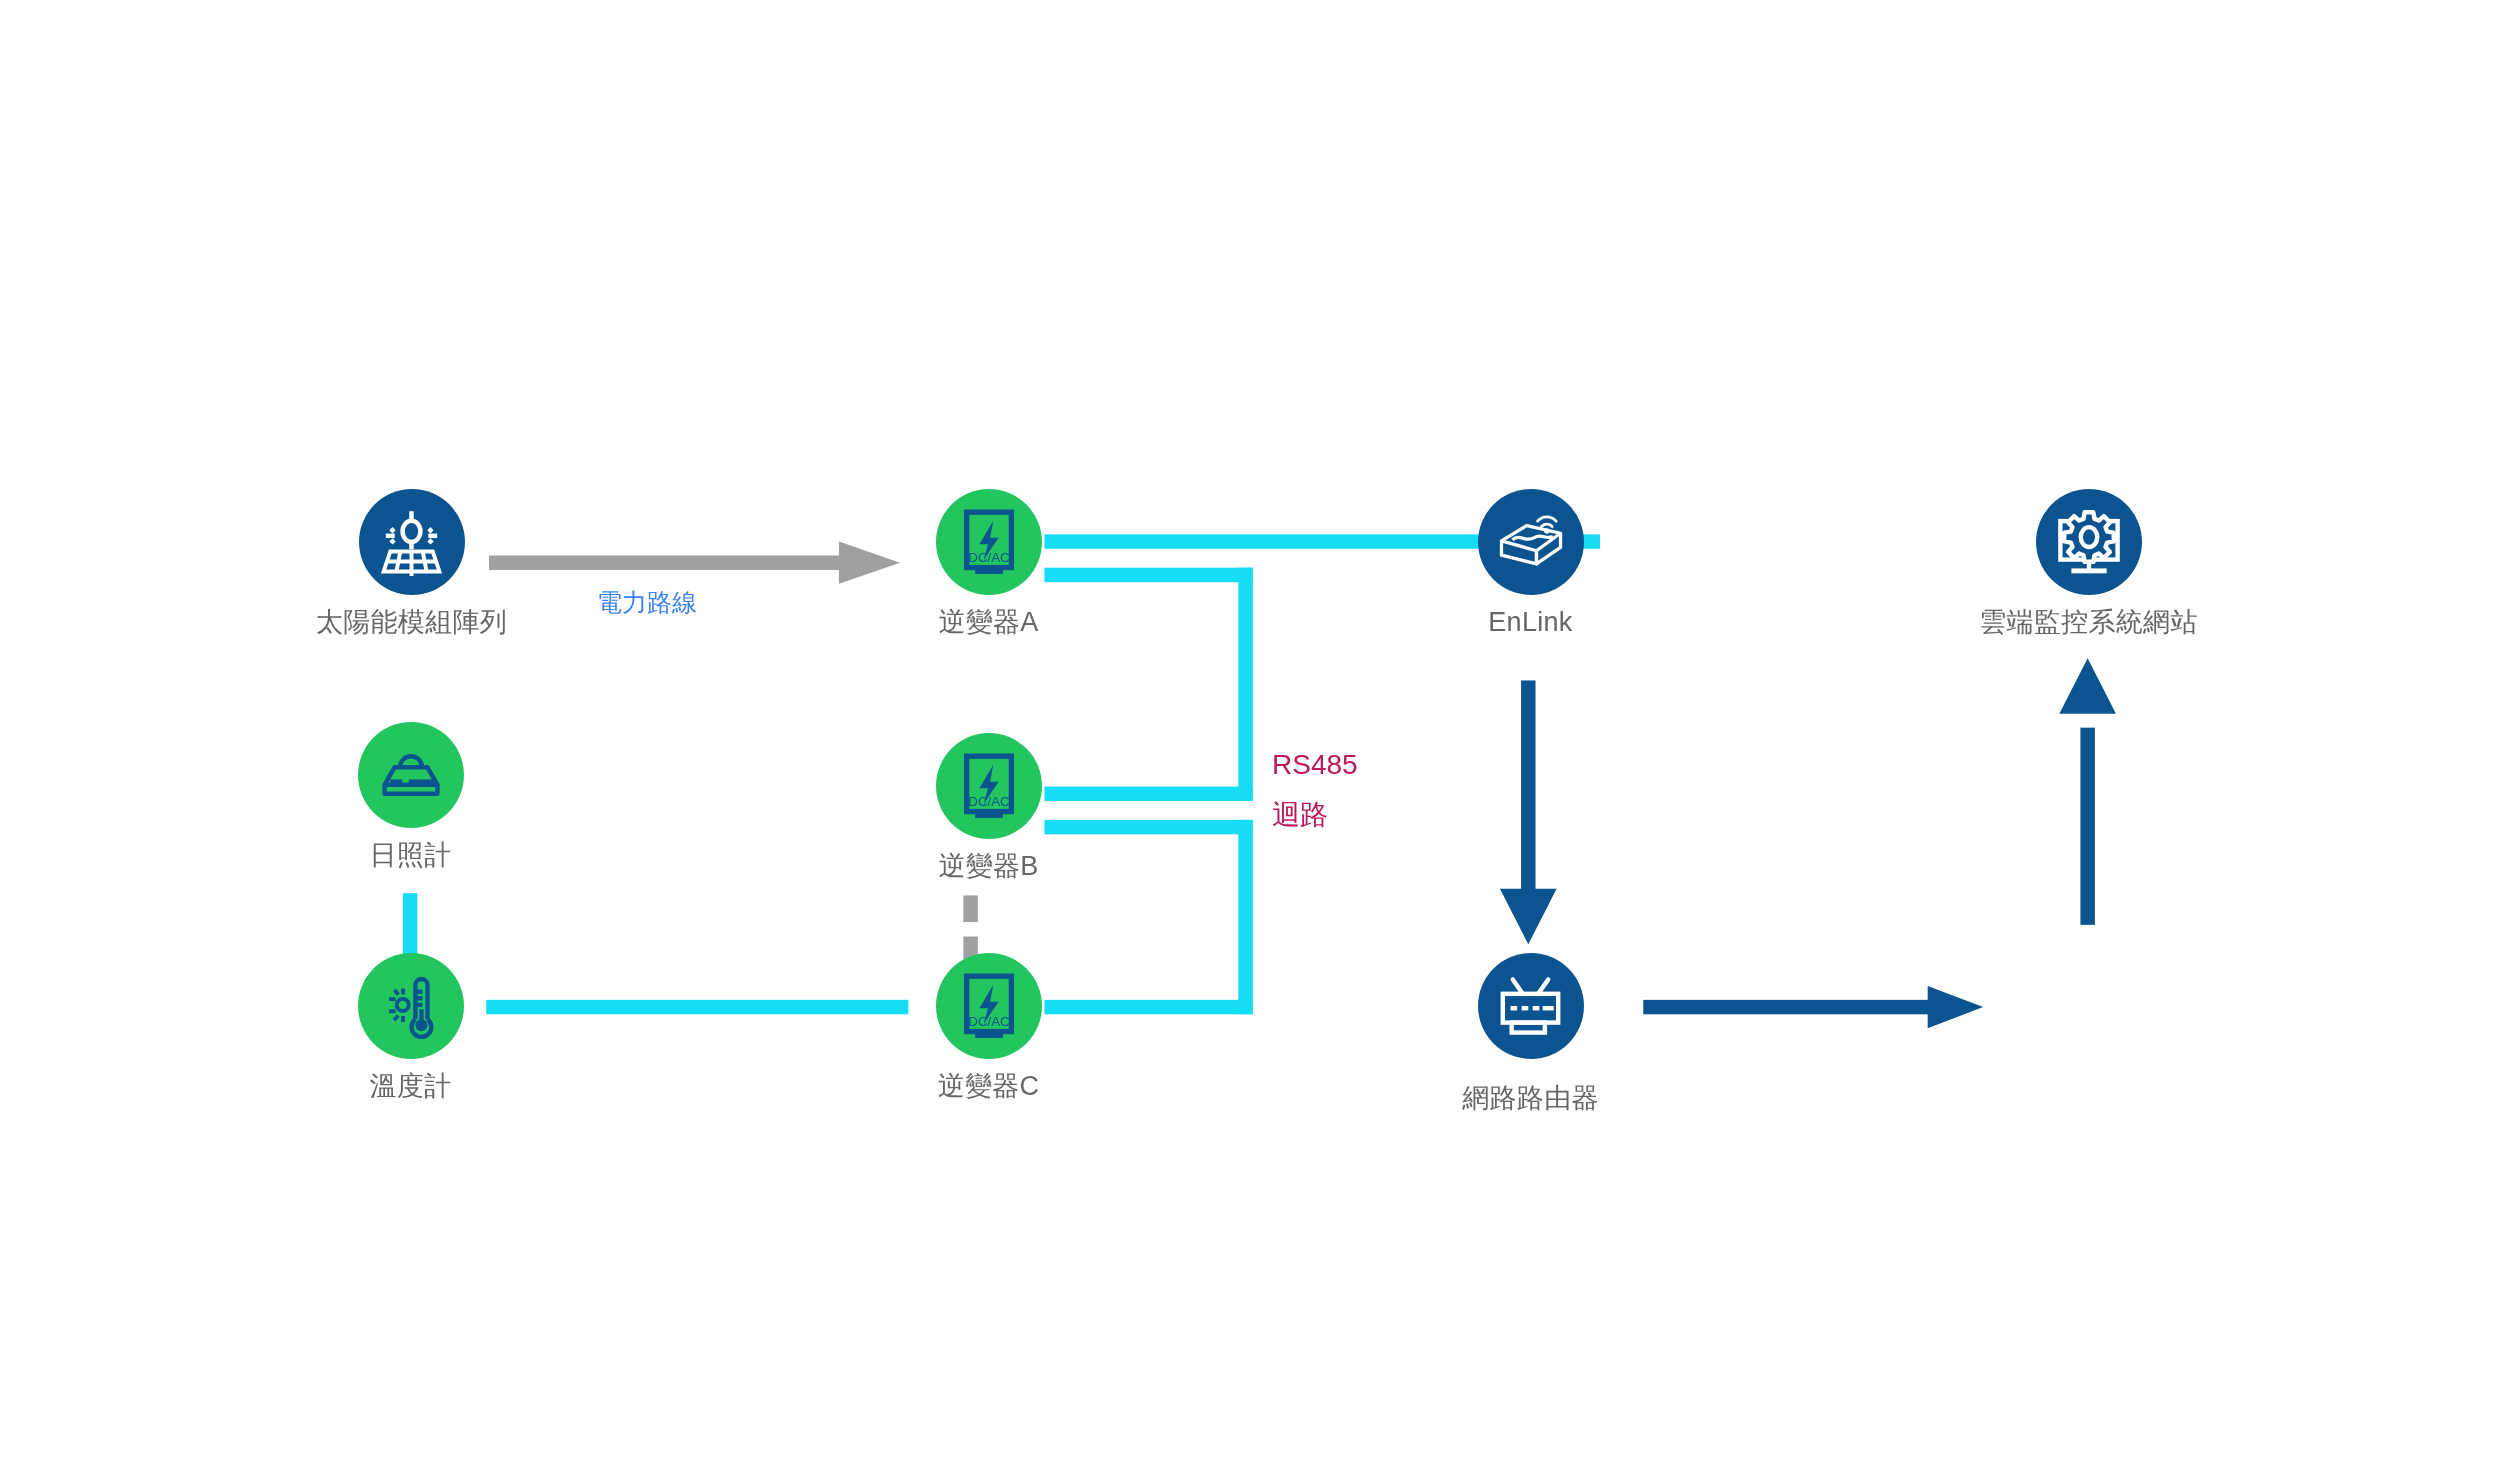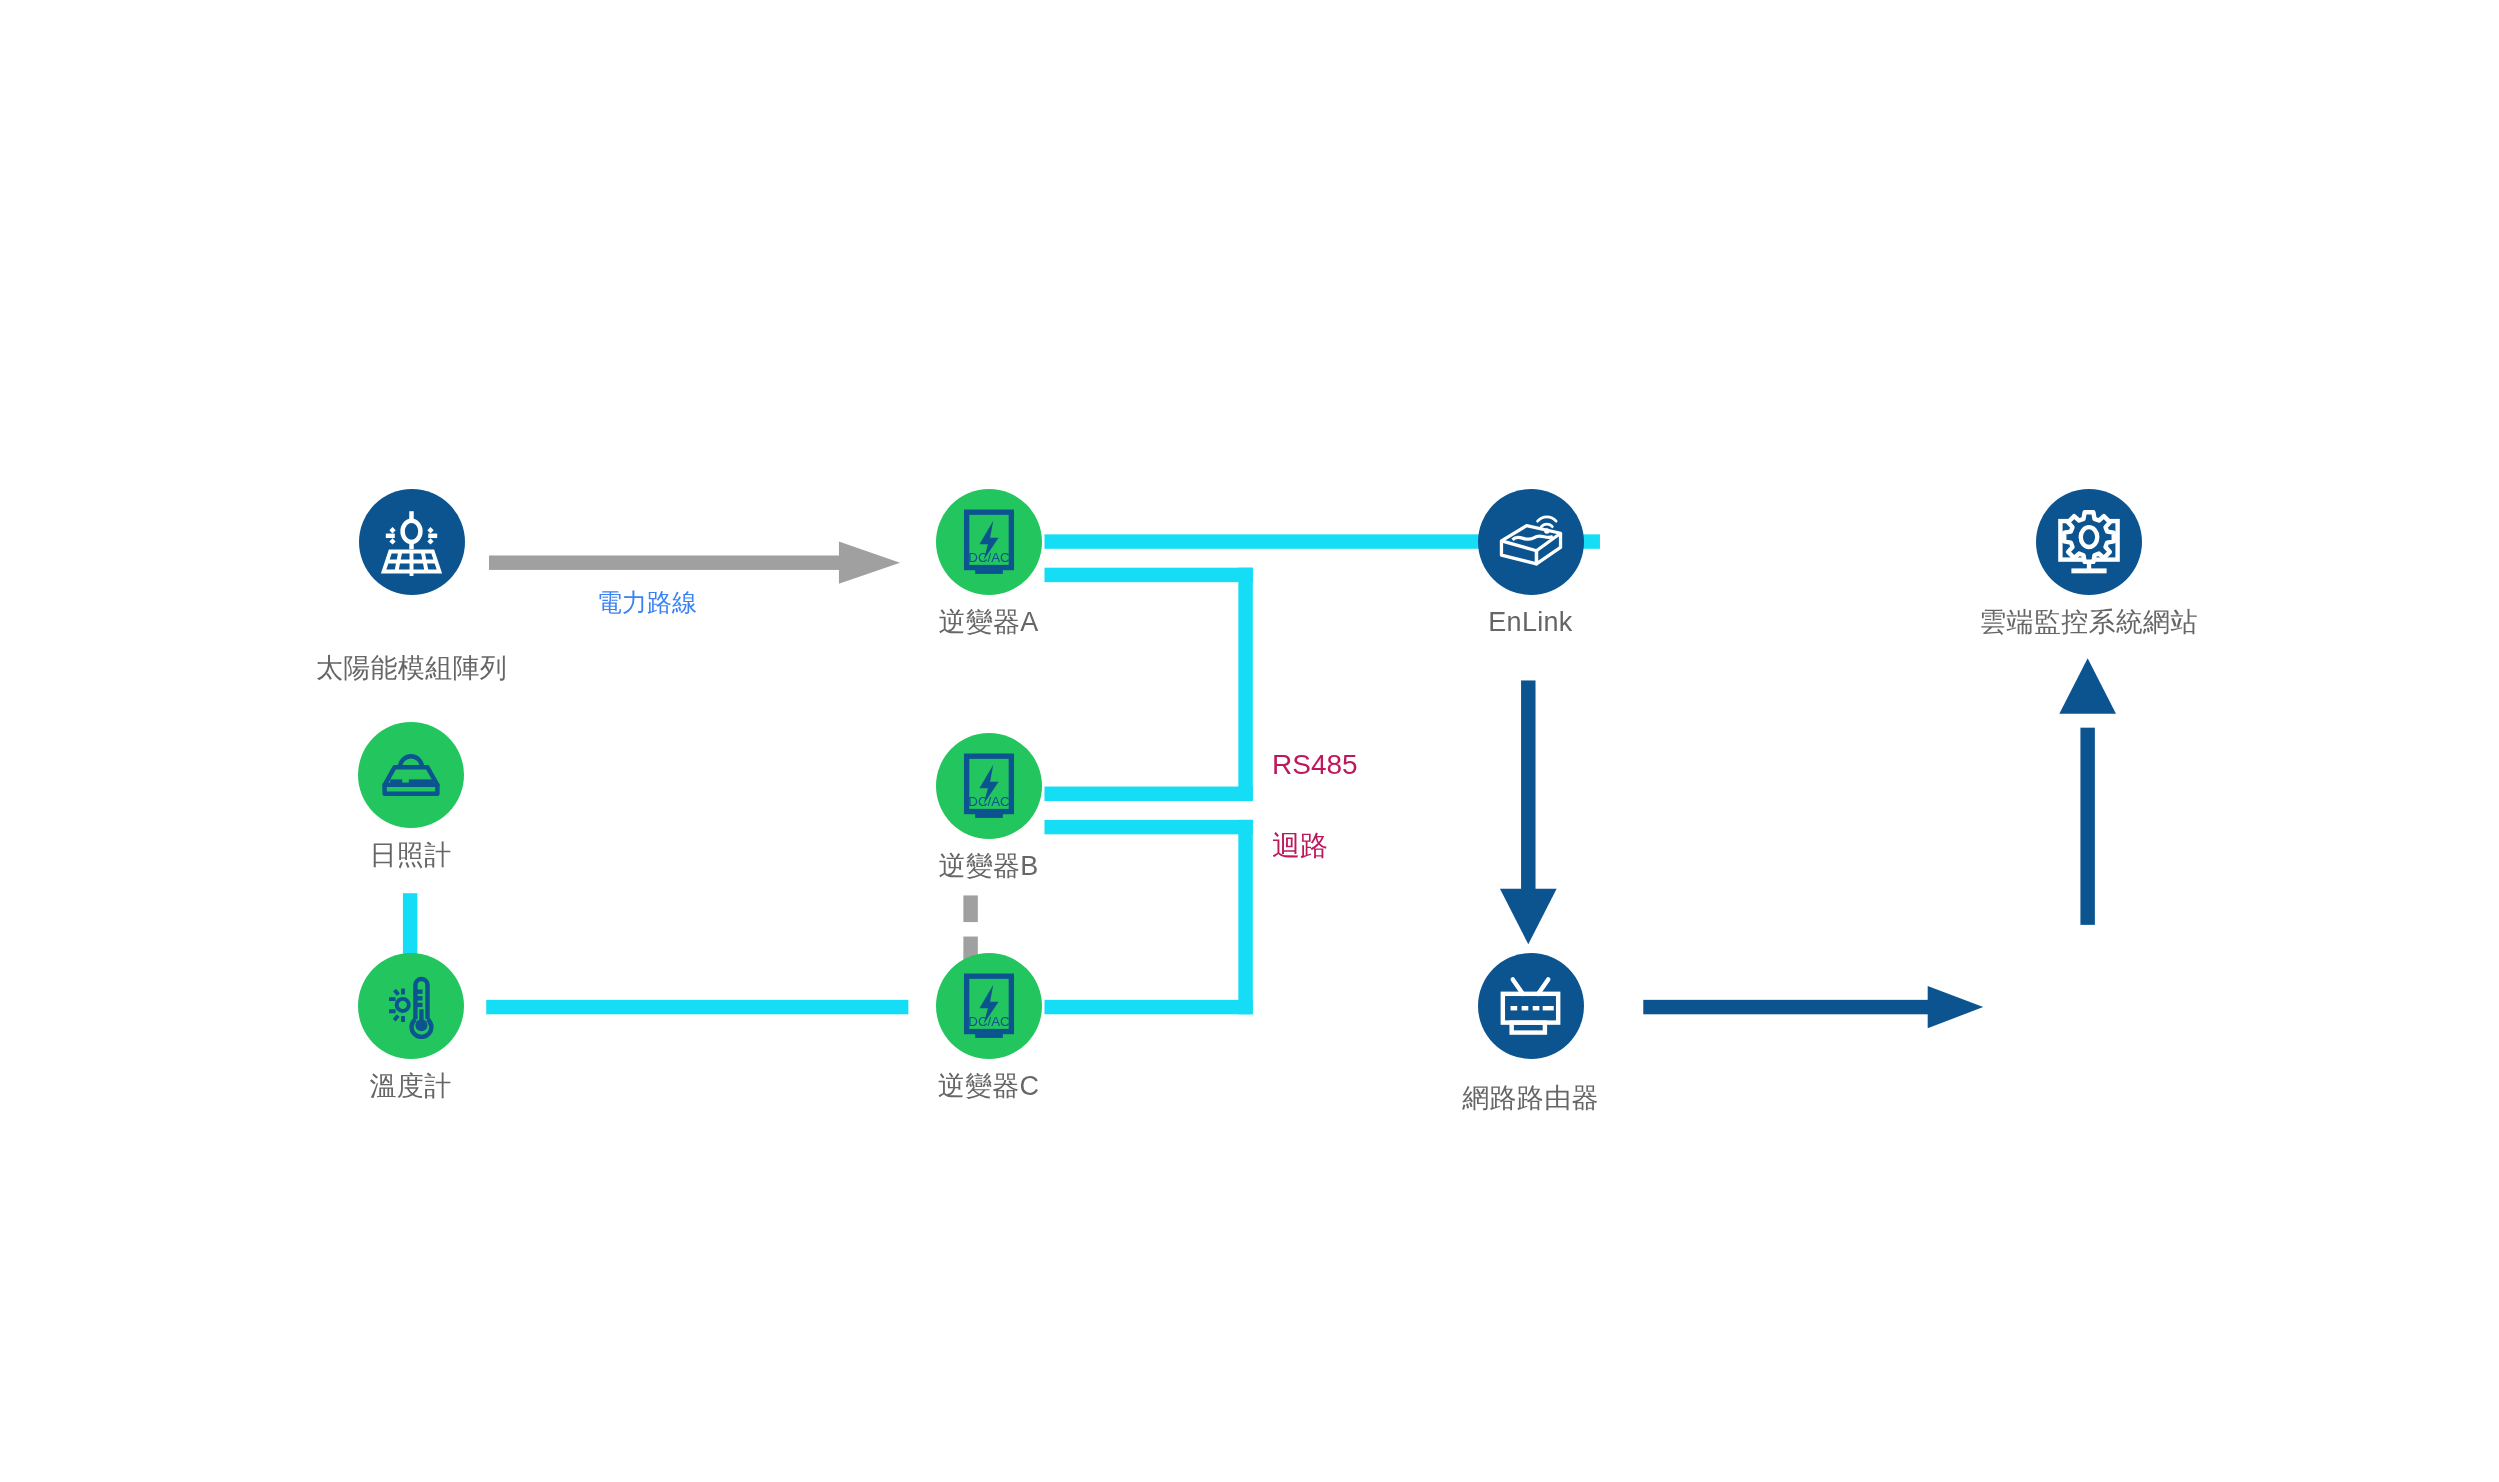"太陽能模組陣列" div.node { gap: 46px -> none }
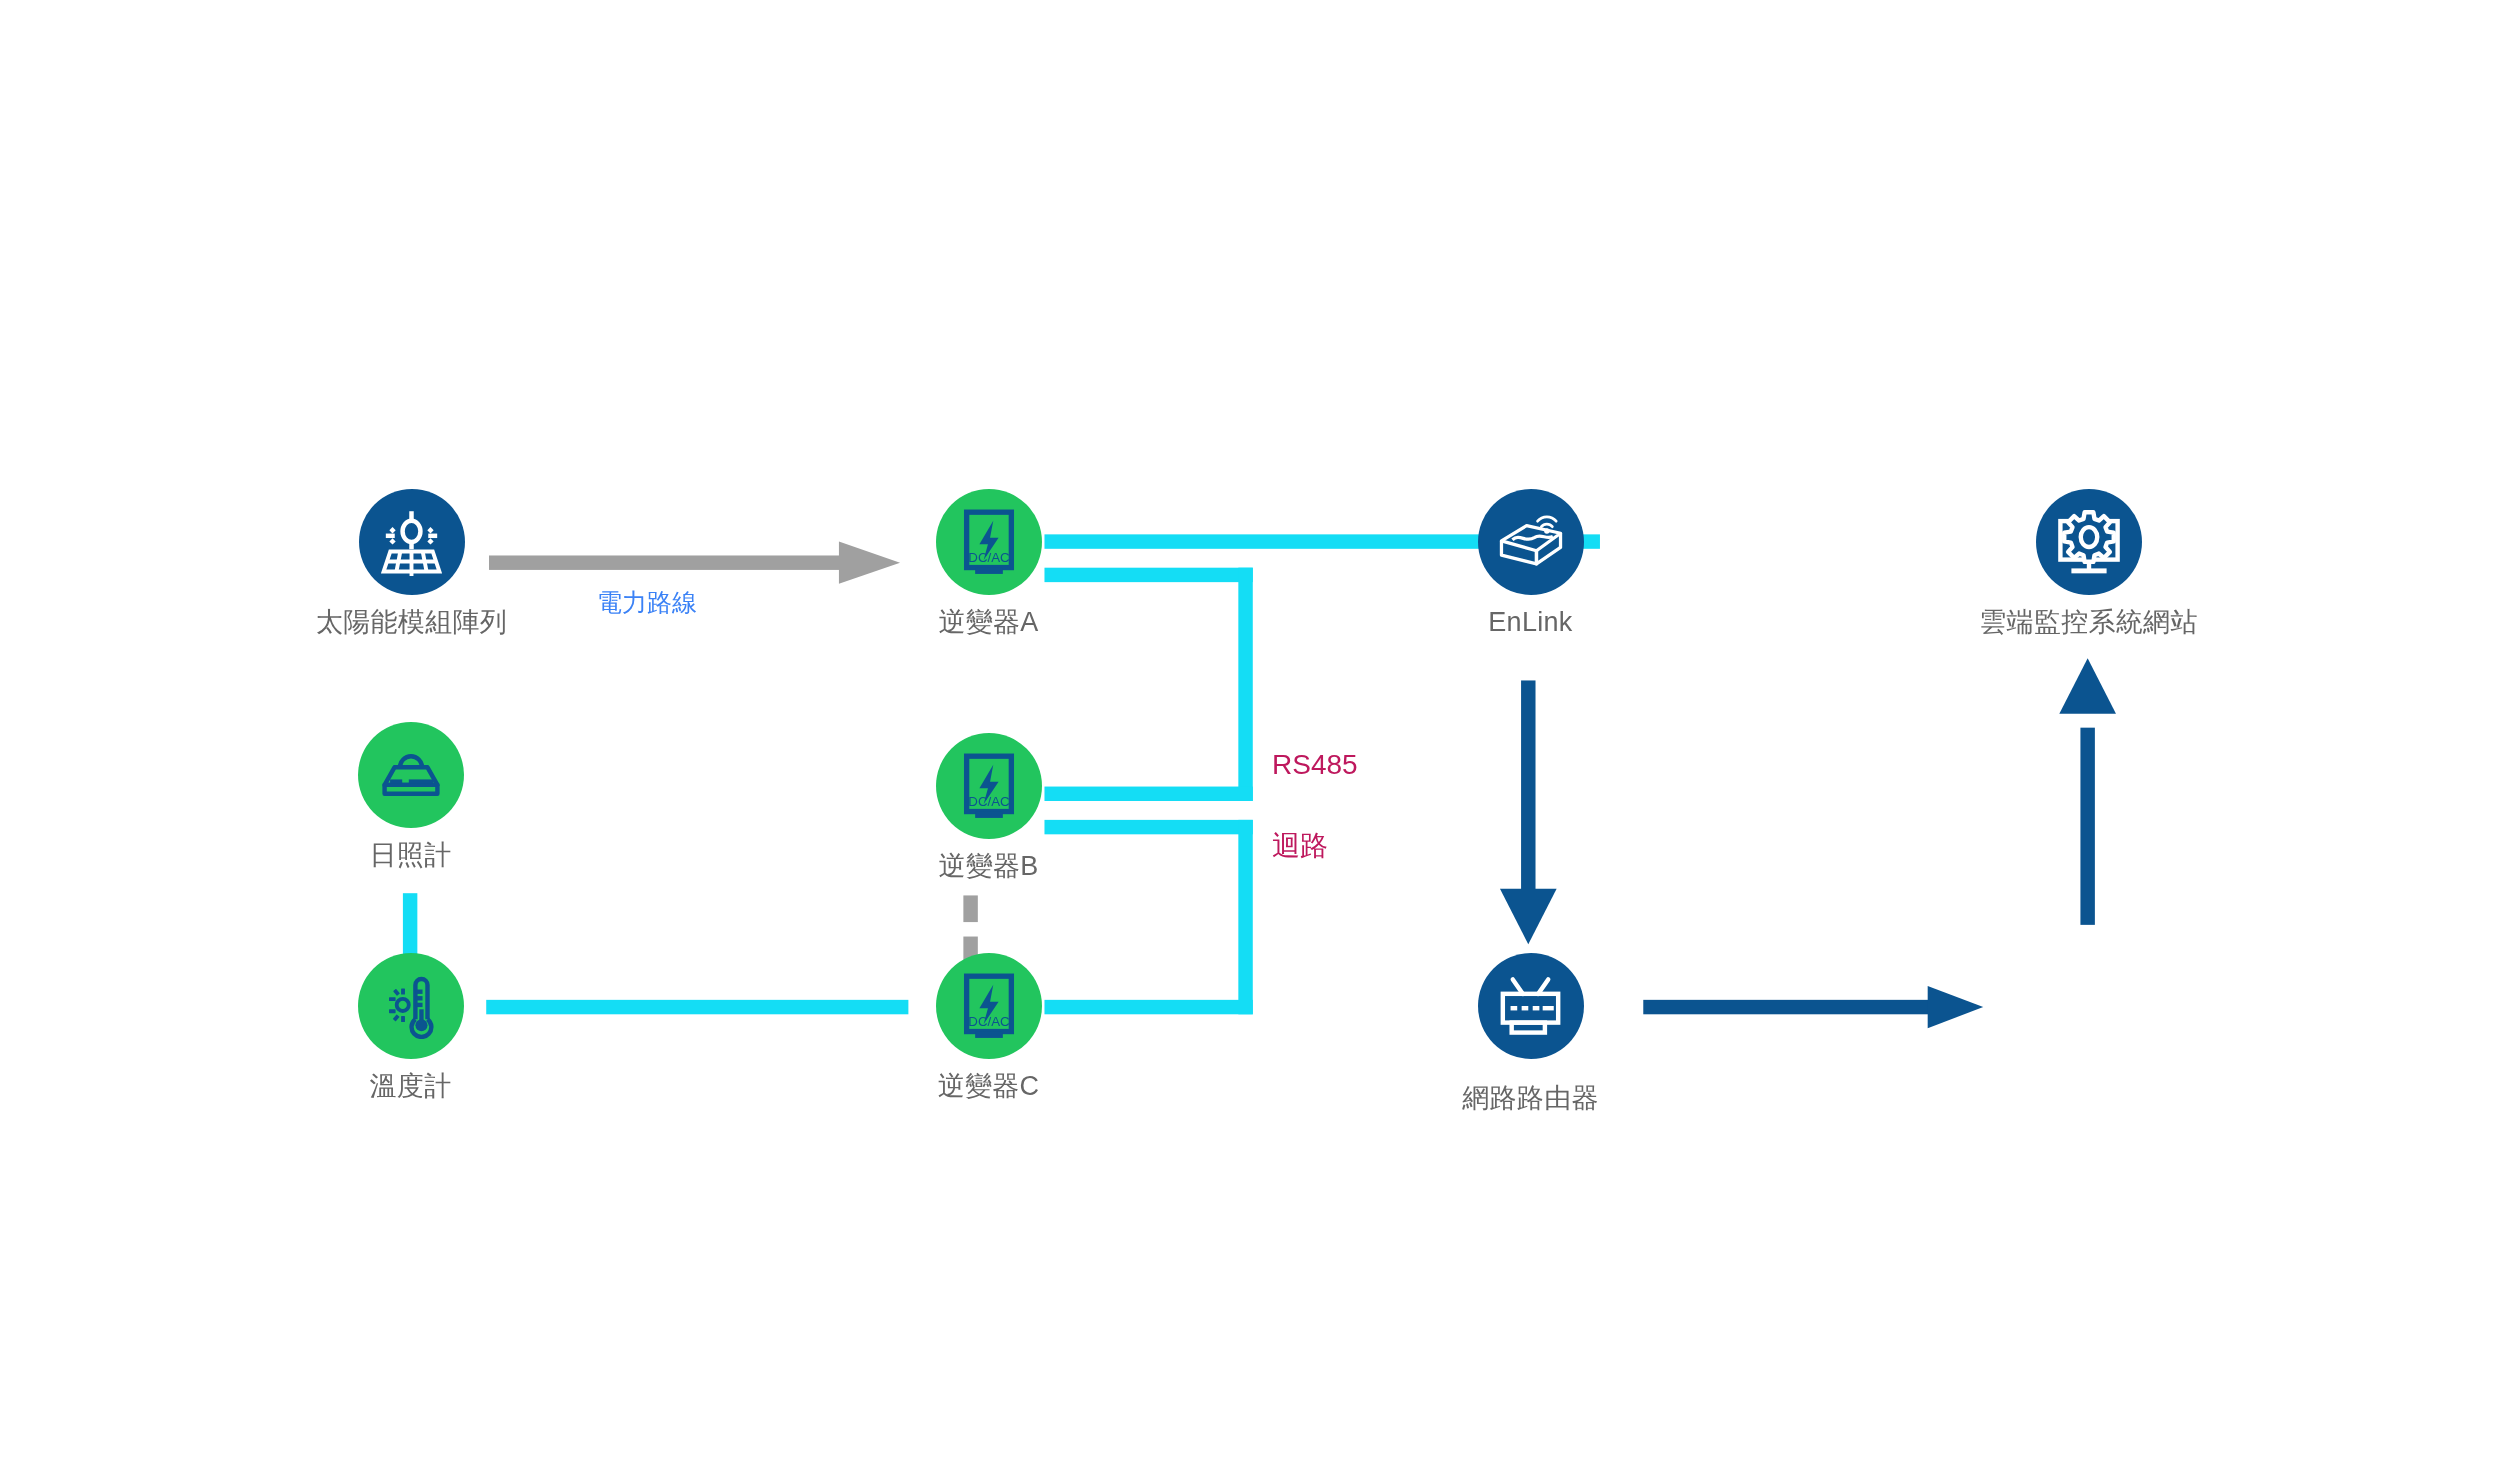"迴路" div.edge-label { top: 828px -> 797px }
